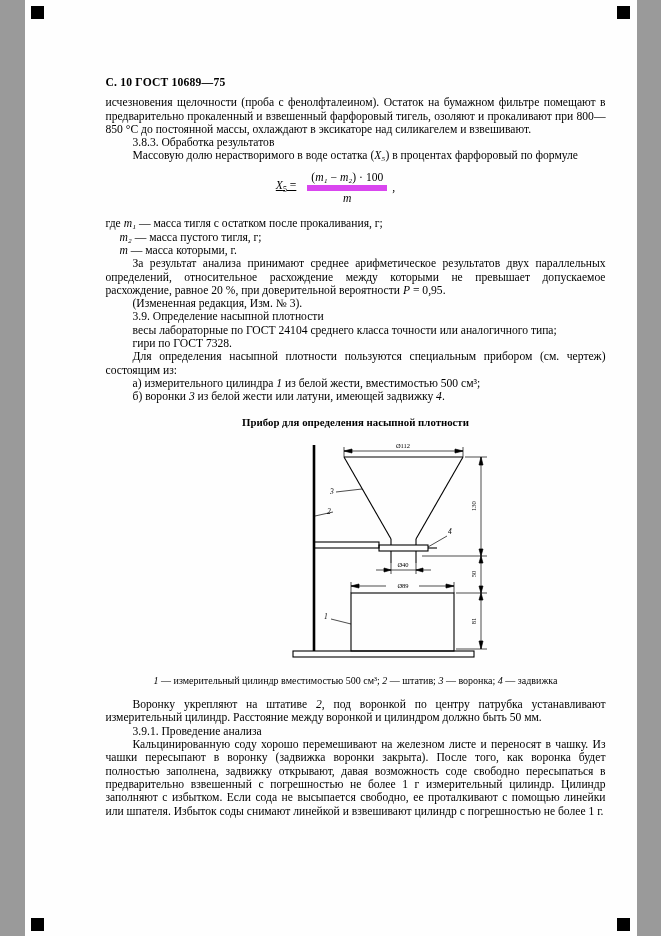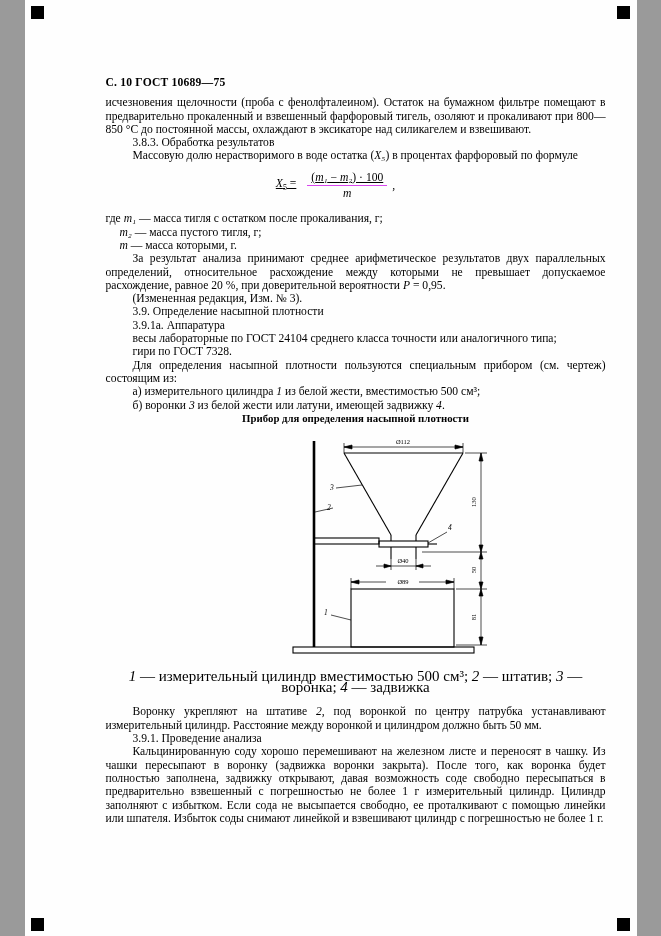"(m₁ − m₂) · 100" .frac .num { border-bottom: 1px solid #d946ef -> 6px solid #d946ef; text-decoration: underline -> none }
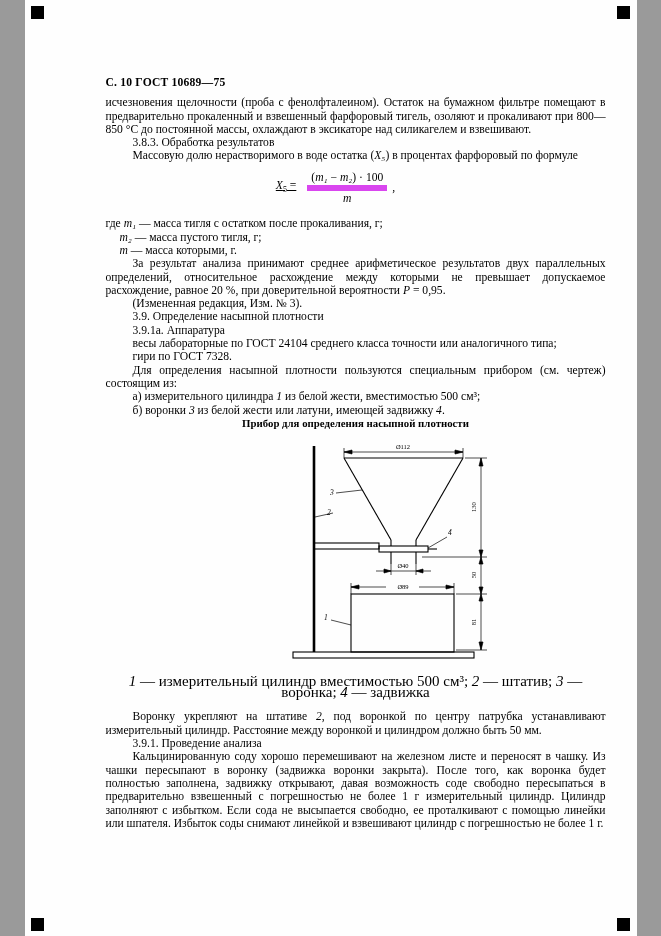"3.9.1а. Аппаратура" p.ind { html: <p>3.9.1а. Аппаратура</p> -> none }
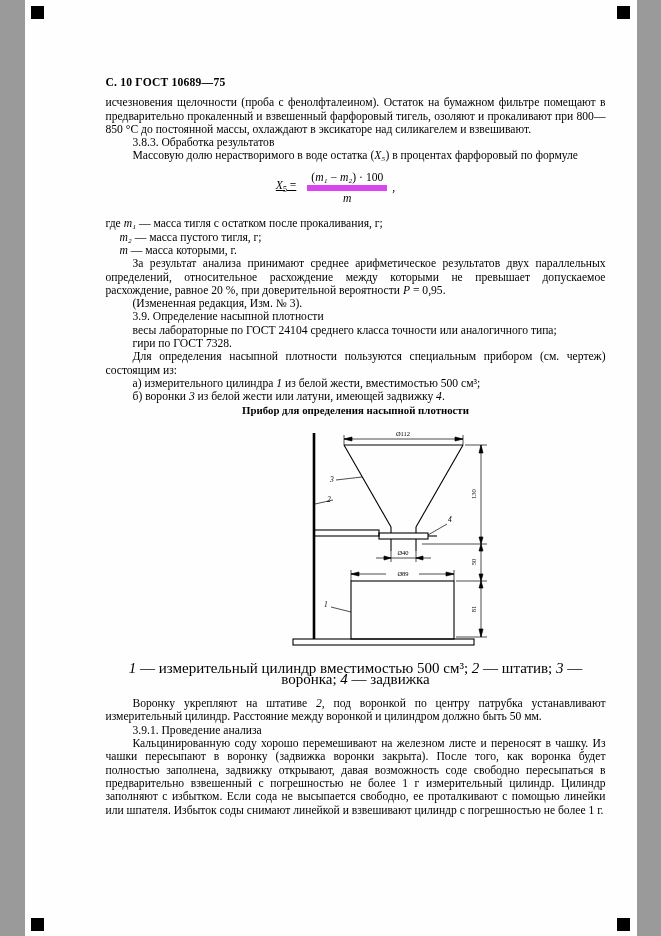"Прибор для определения насыпной" .fig-title { margin: 0 0 10px -> 12px 0 10px }
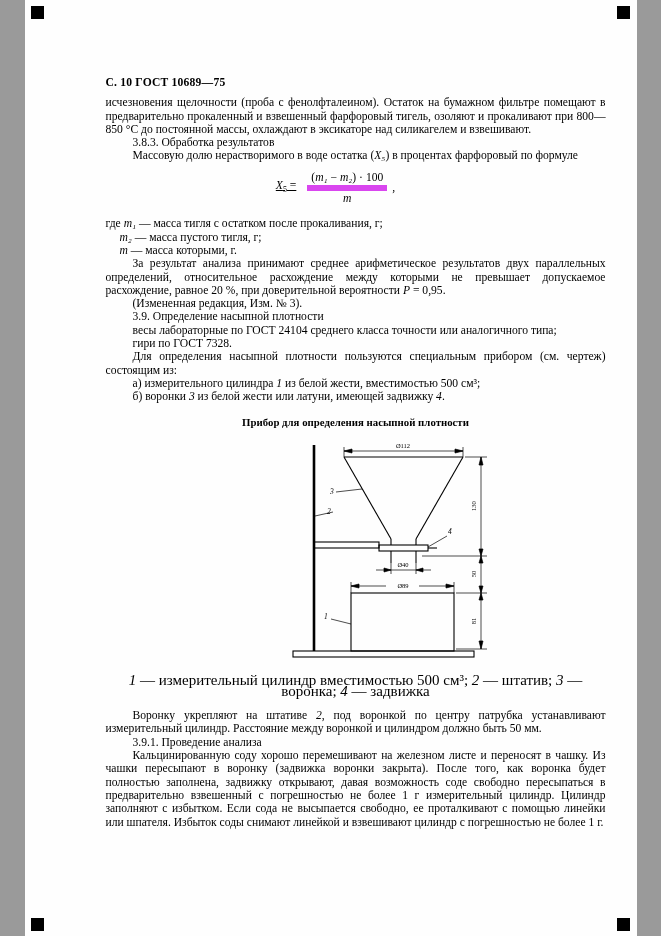"1 — измерительный цилиндр вместимостью" .fig-caption { font-size: 15px -> 10px }
